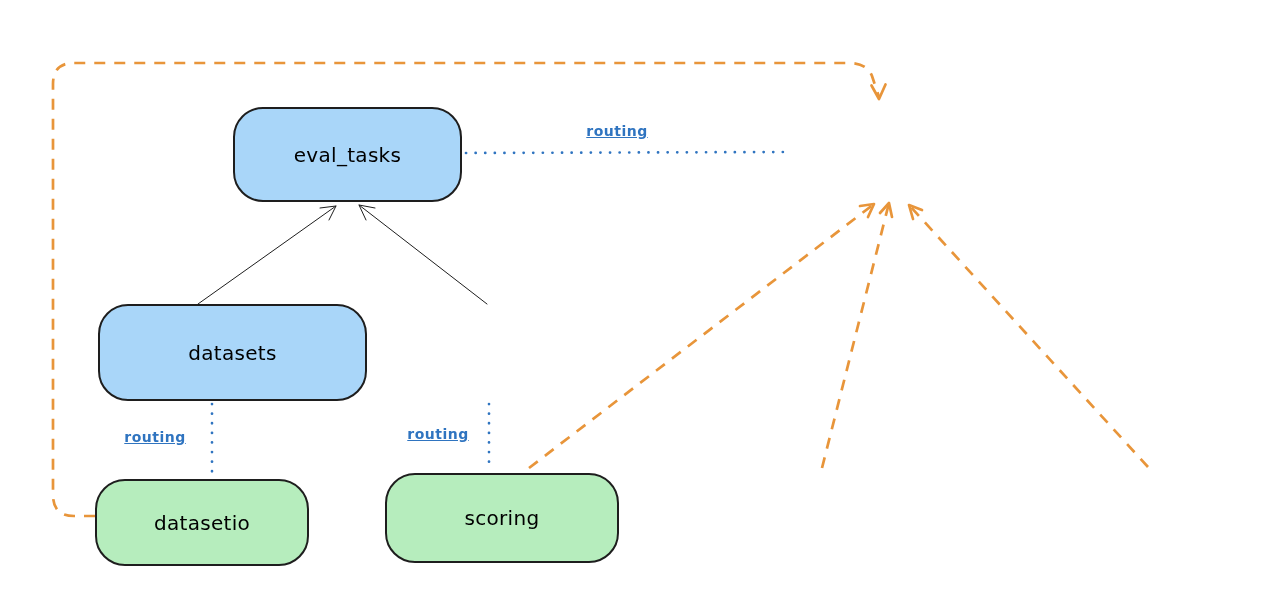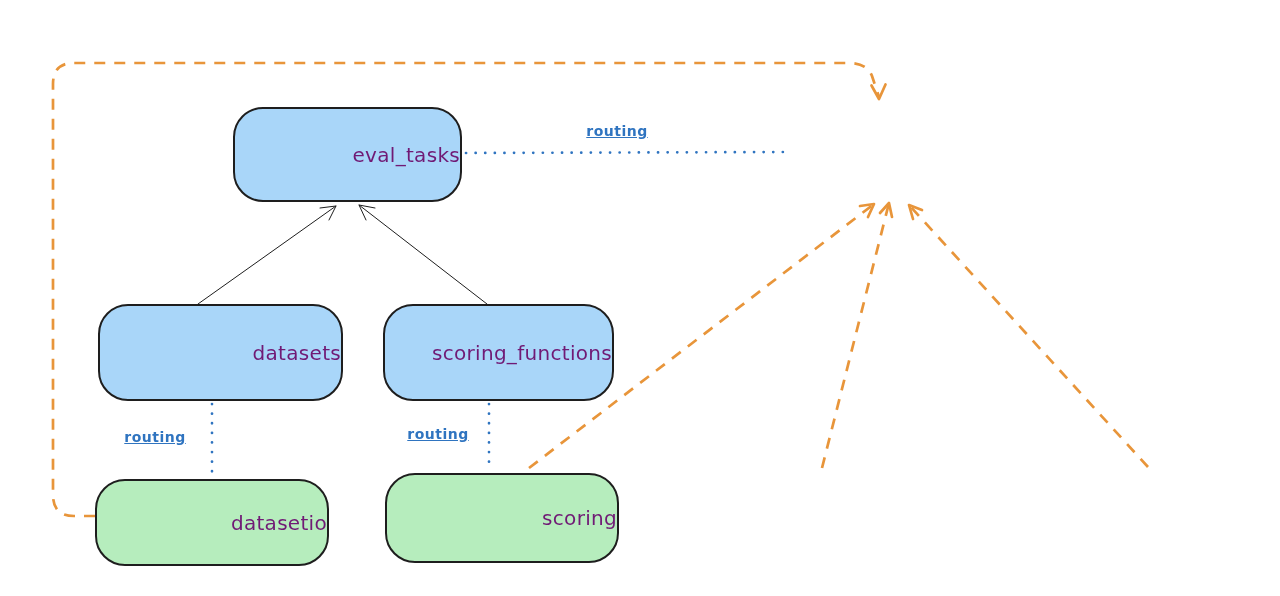"eval_tasks" .node { color: #701a75 -> #000000; justify-content: flex-end -> center }
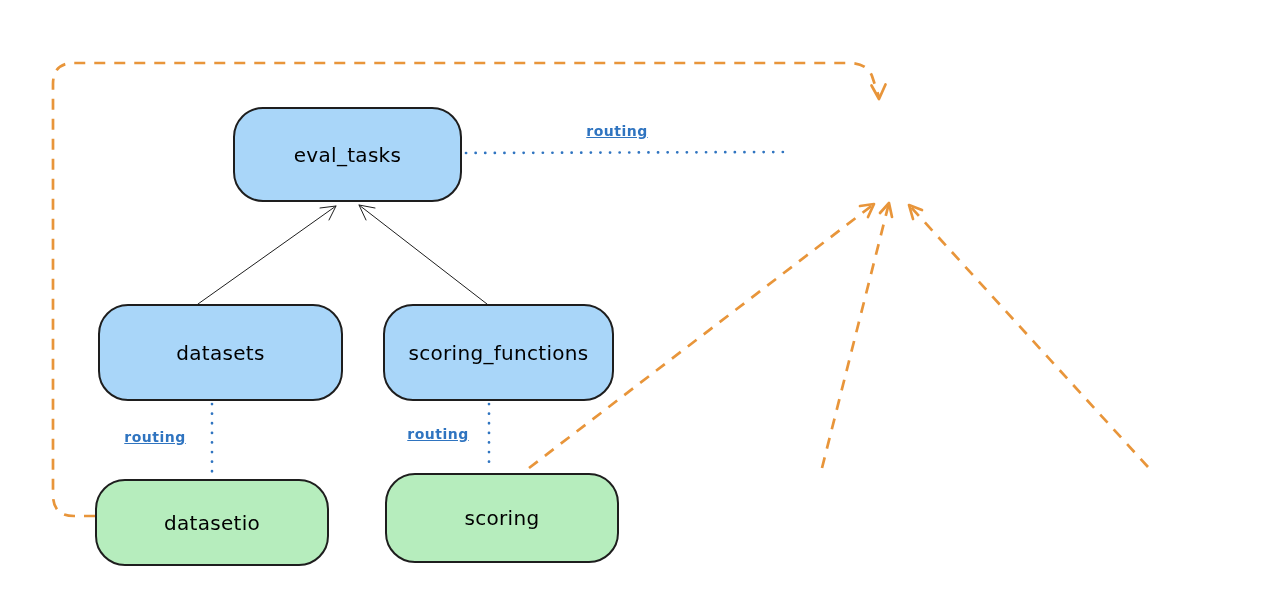"datasets" div.node { width: 245px -> 269px }
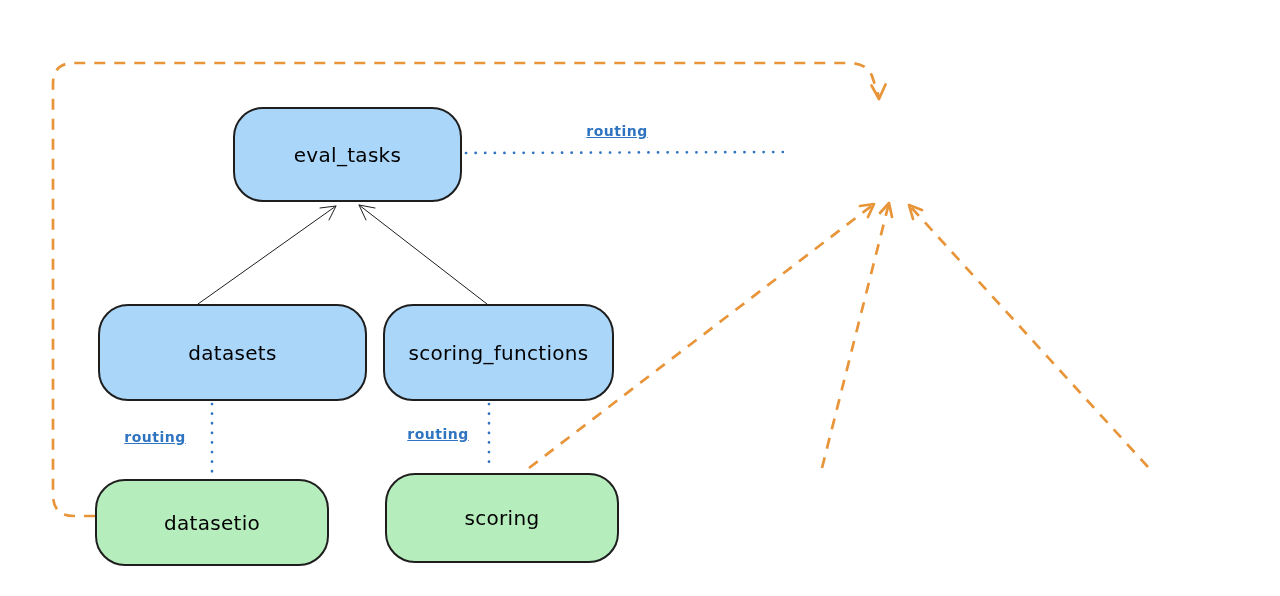"scoring_functions" div.node { html: <div> <span>scoring_functions</span> </div> -> none }
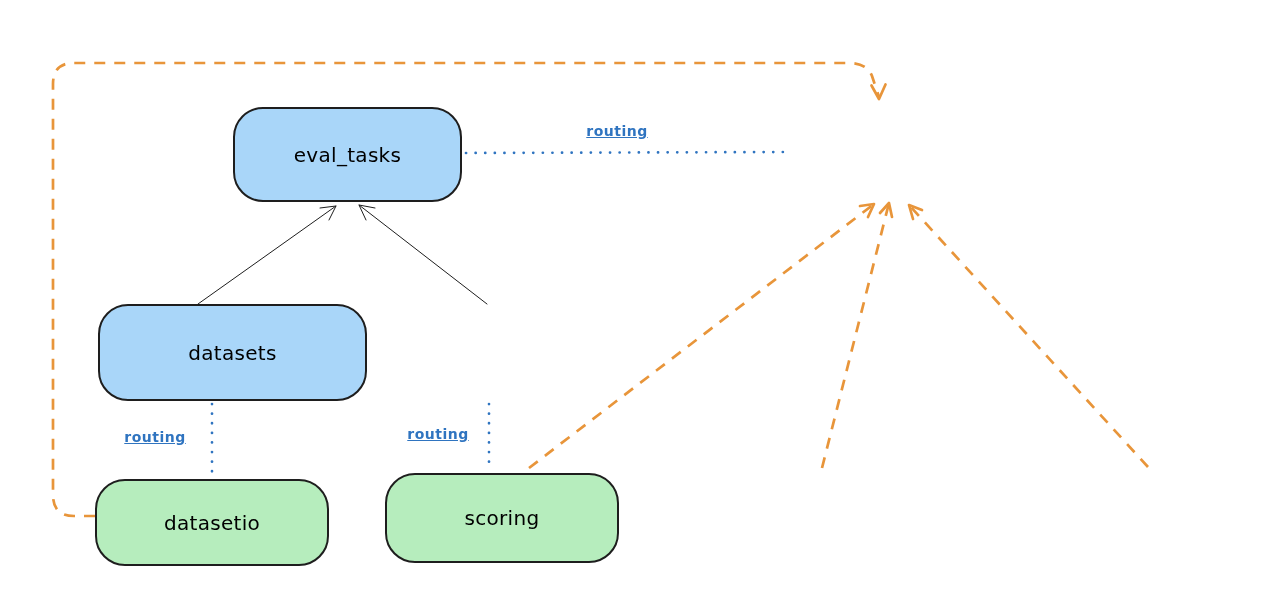"datasetio" div.node { width: 234px -> 214px }
